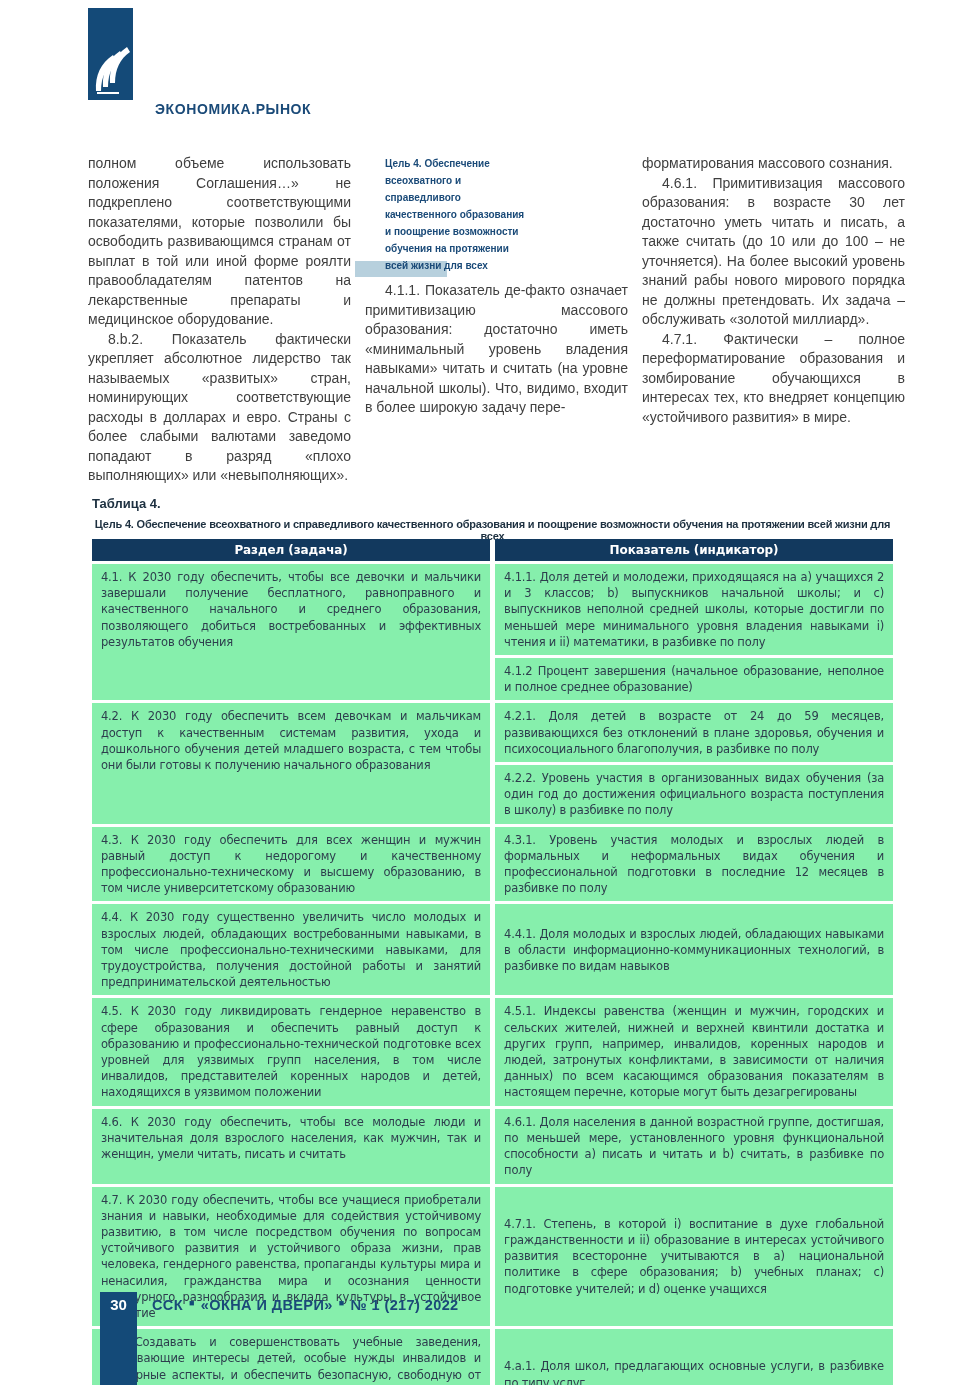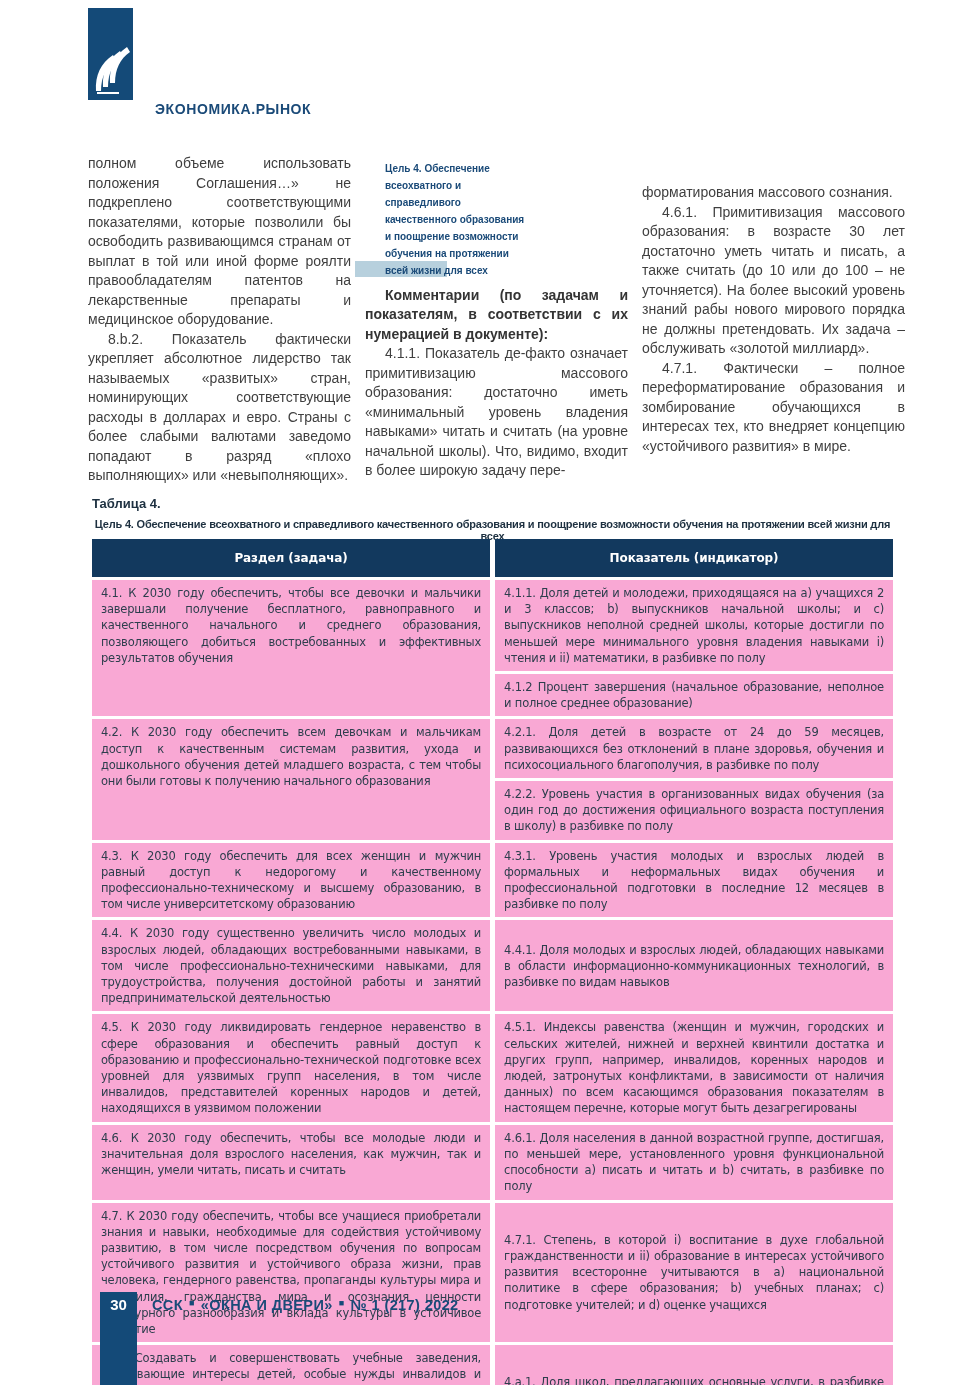"полном объеме использовать положения" .cols { align-items: center -> none }
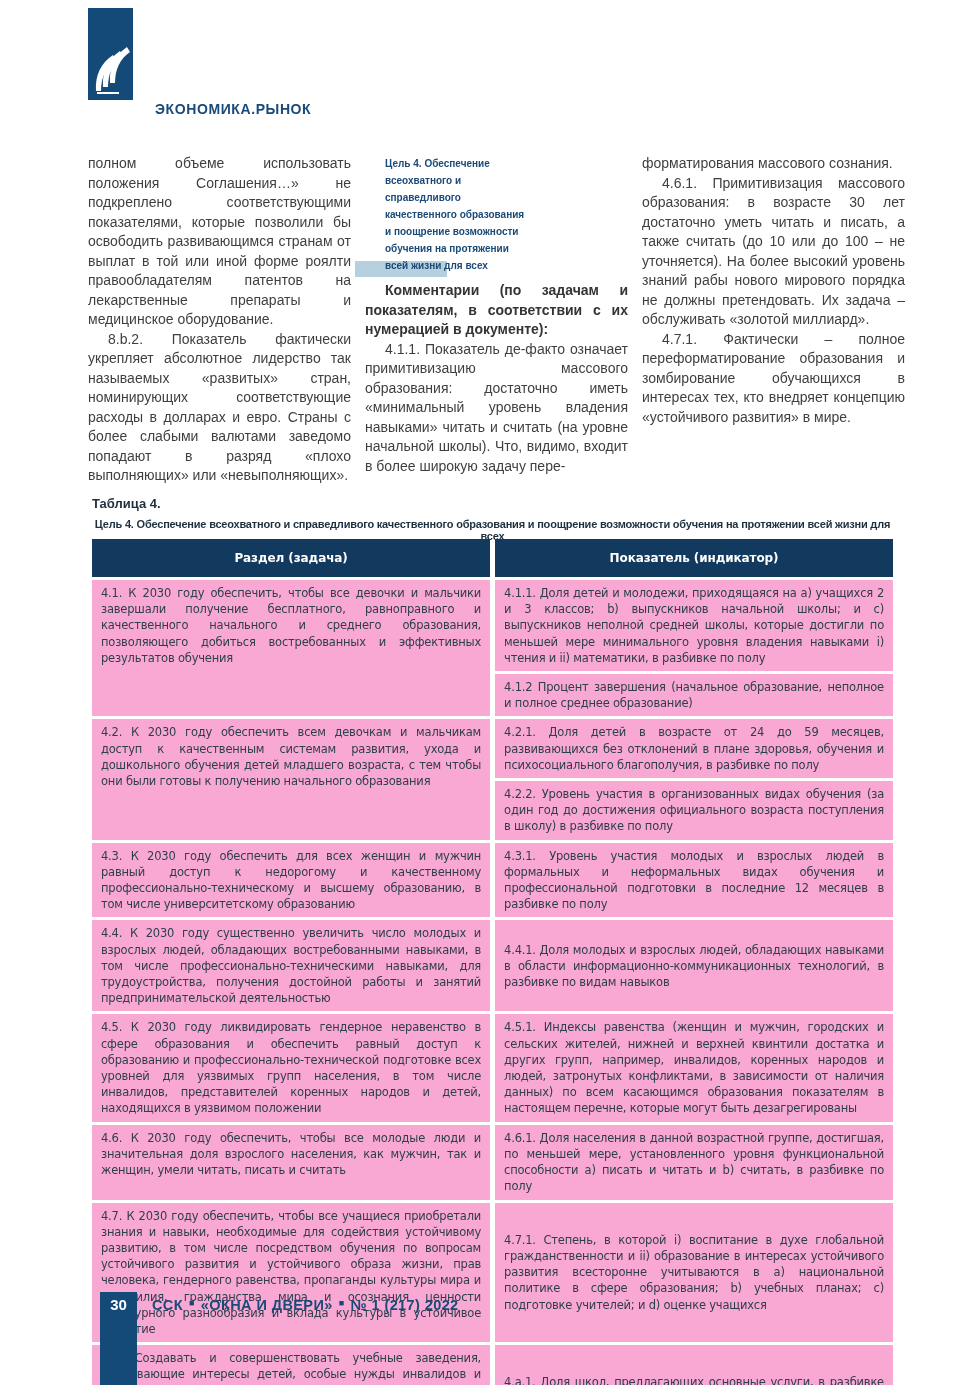"Комментарии (по задачам и показателям," p.commentary-lead { html: <p>Комментарии (по задачам и показателям, в соответствии с их нумерацией в документе):</p> -> none }
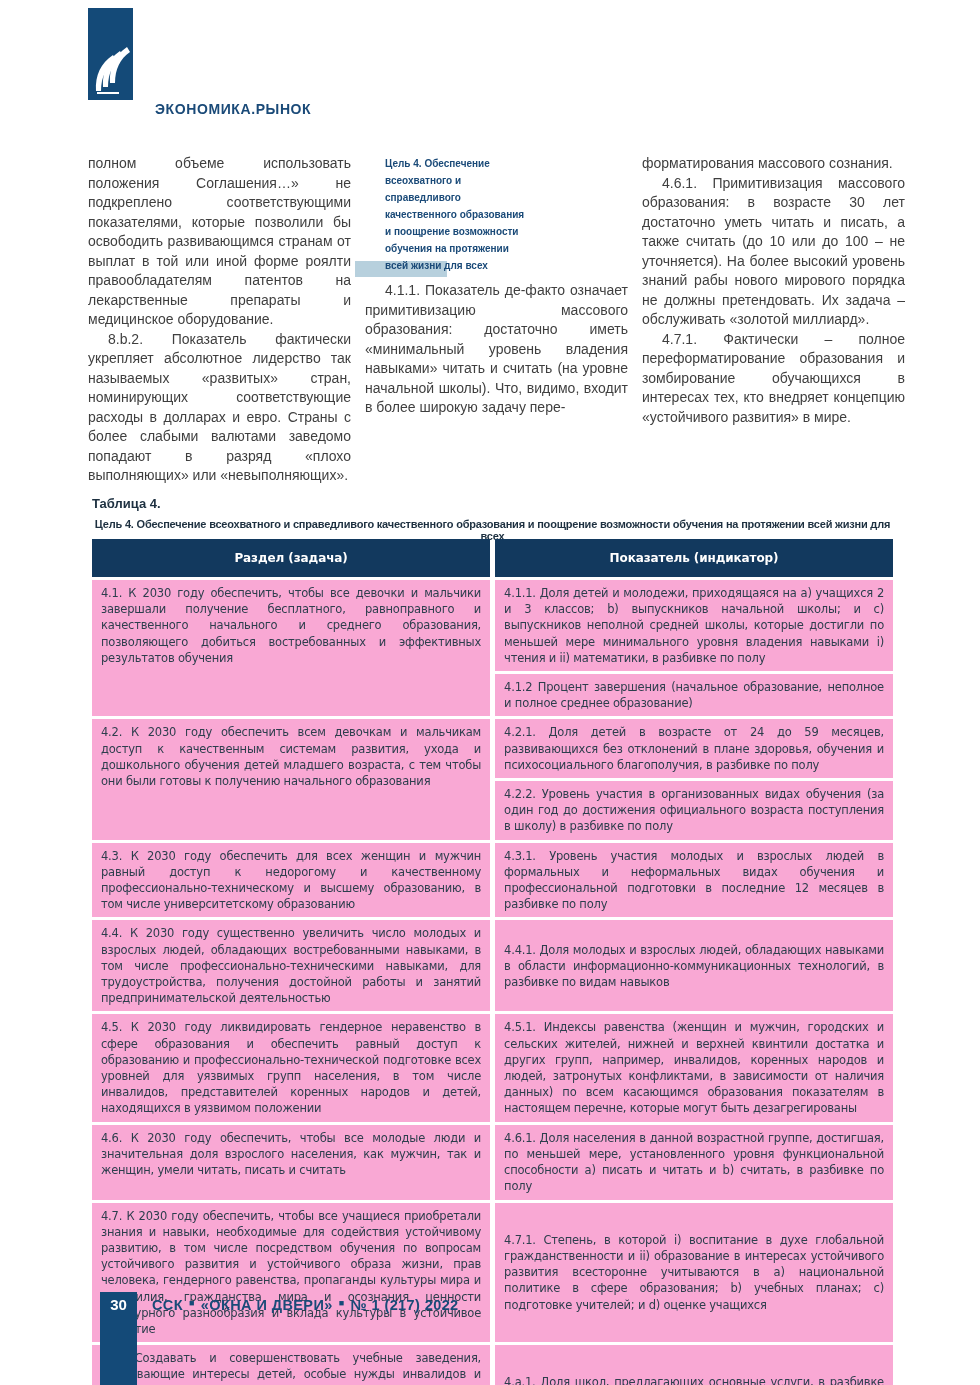"Раздел (задача)" table.sdg th { padding: 11px 4px -> 3px 4px }
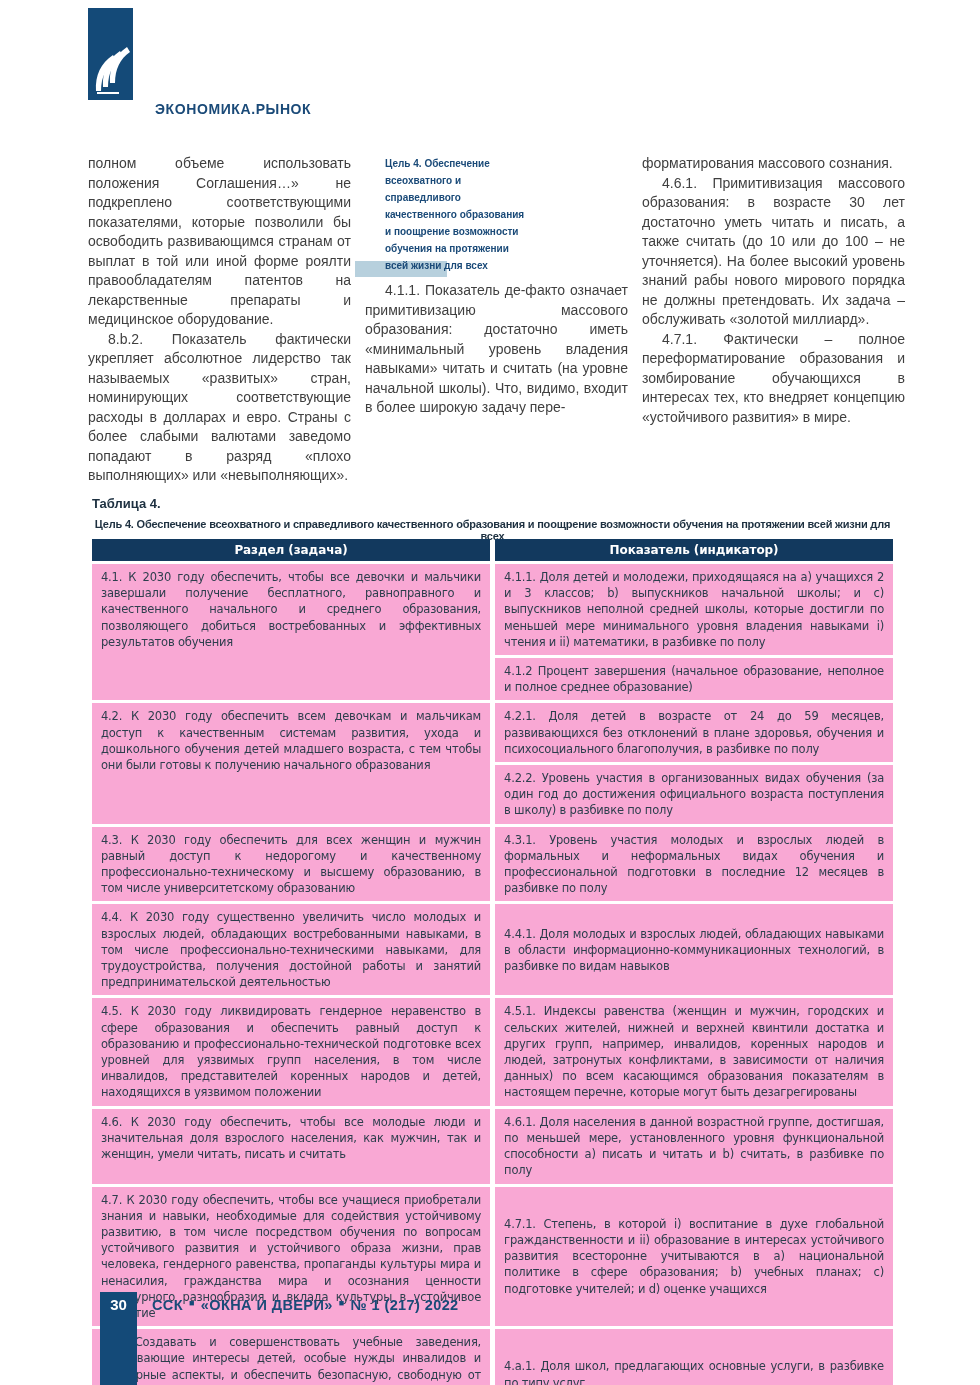"4.1. К 2030 году обеспечить," table.sdg td { background: #f9a8d4 -> #86efac }
